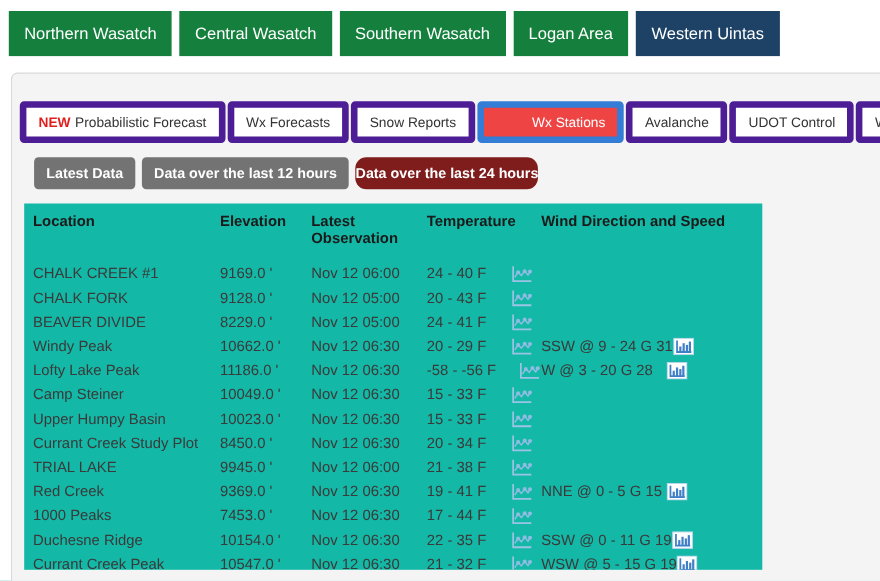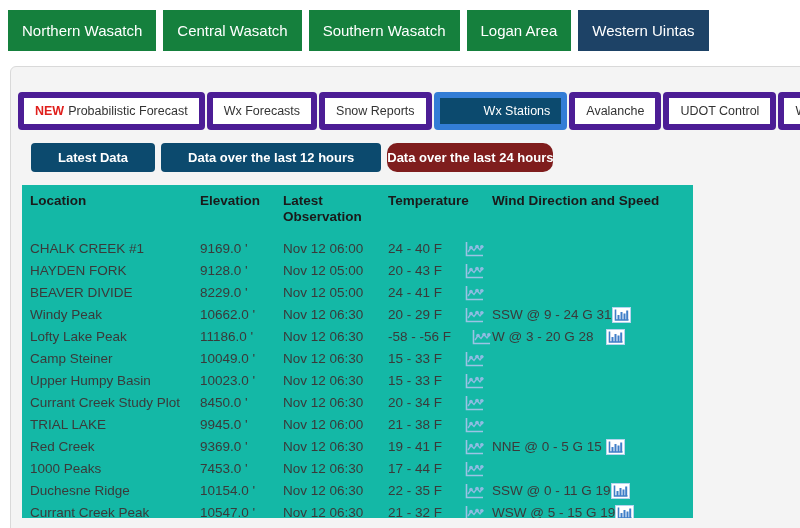"Wx Stations" .section-tab.active { background: #0c4a6e -> #ef4444 }
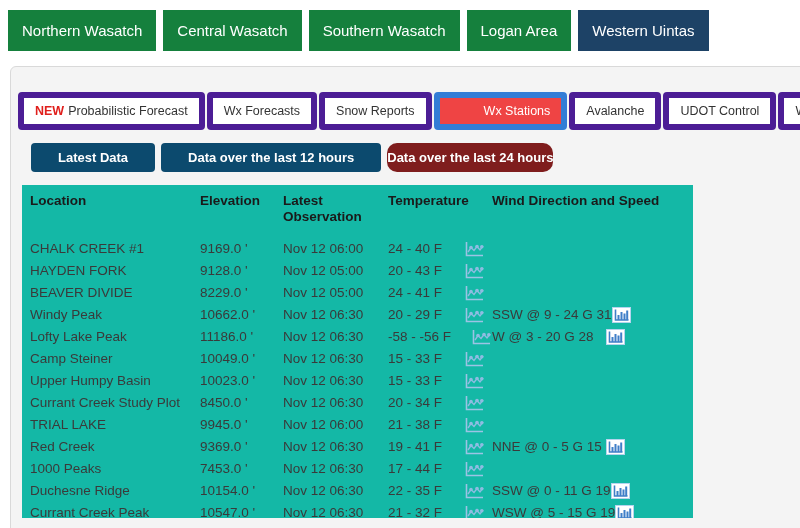"Latest Data" .range-btn { background: #0c4a6e -> #737373; padding: 7px 27px -> 7px 11px }
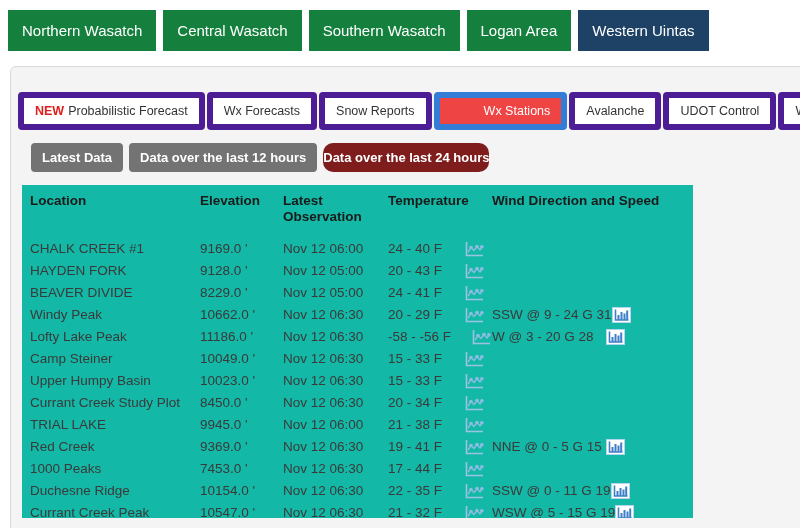"HAYDEN FORK" div { text: HAYDEN -> CHALK }
